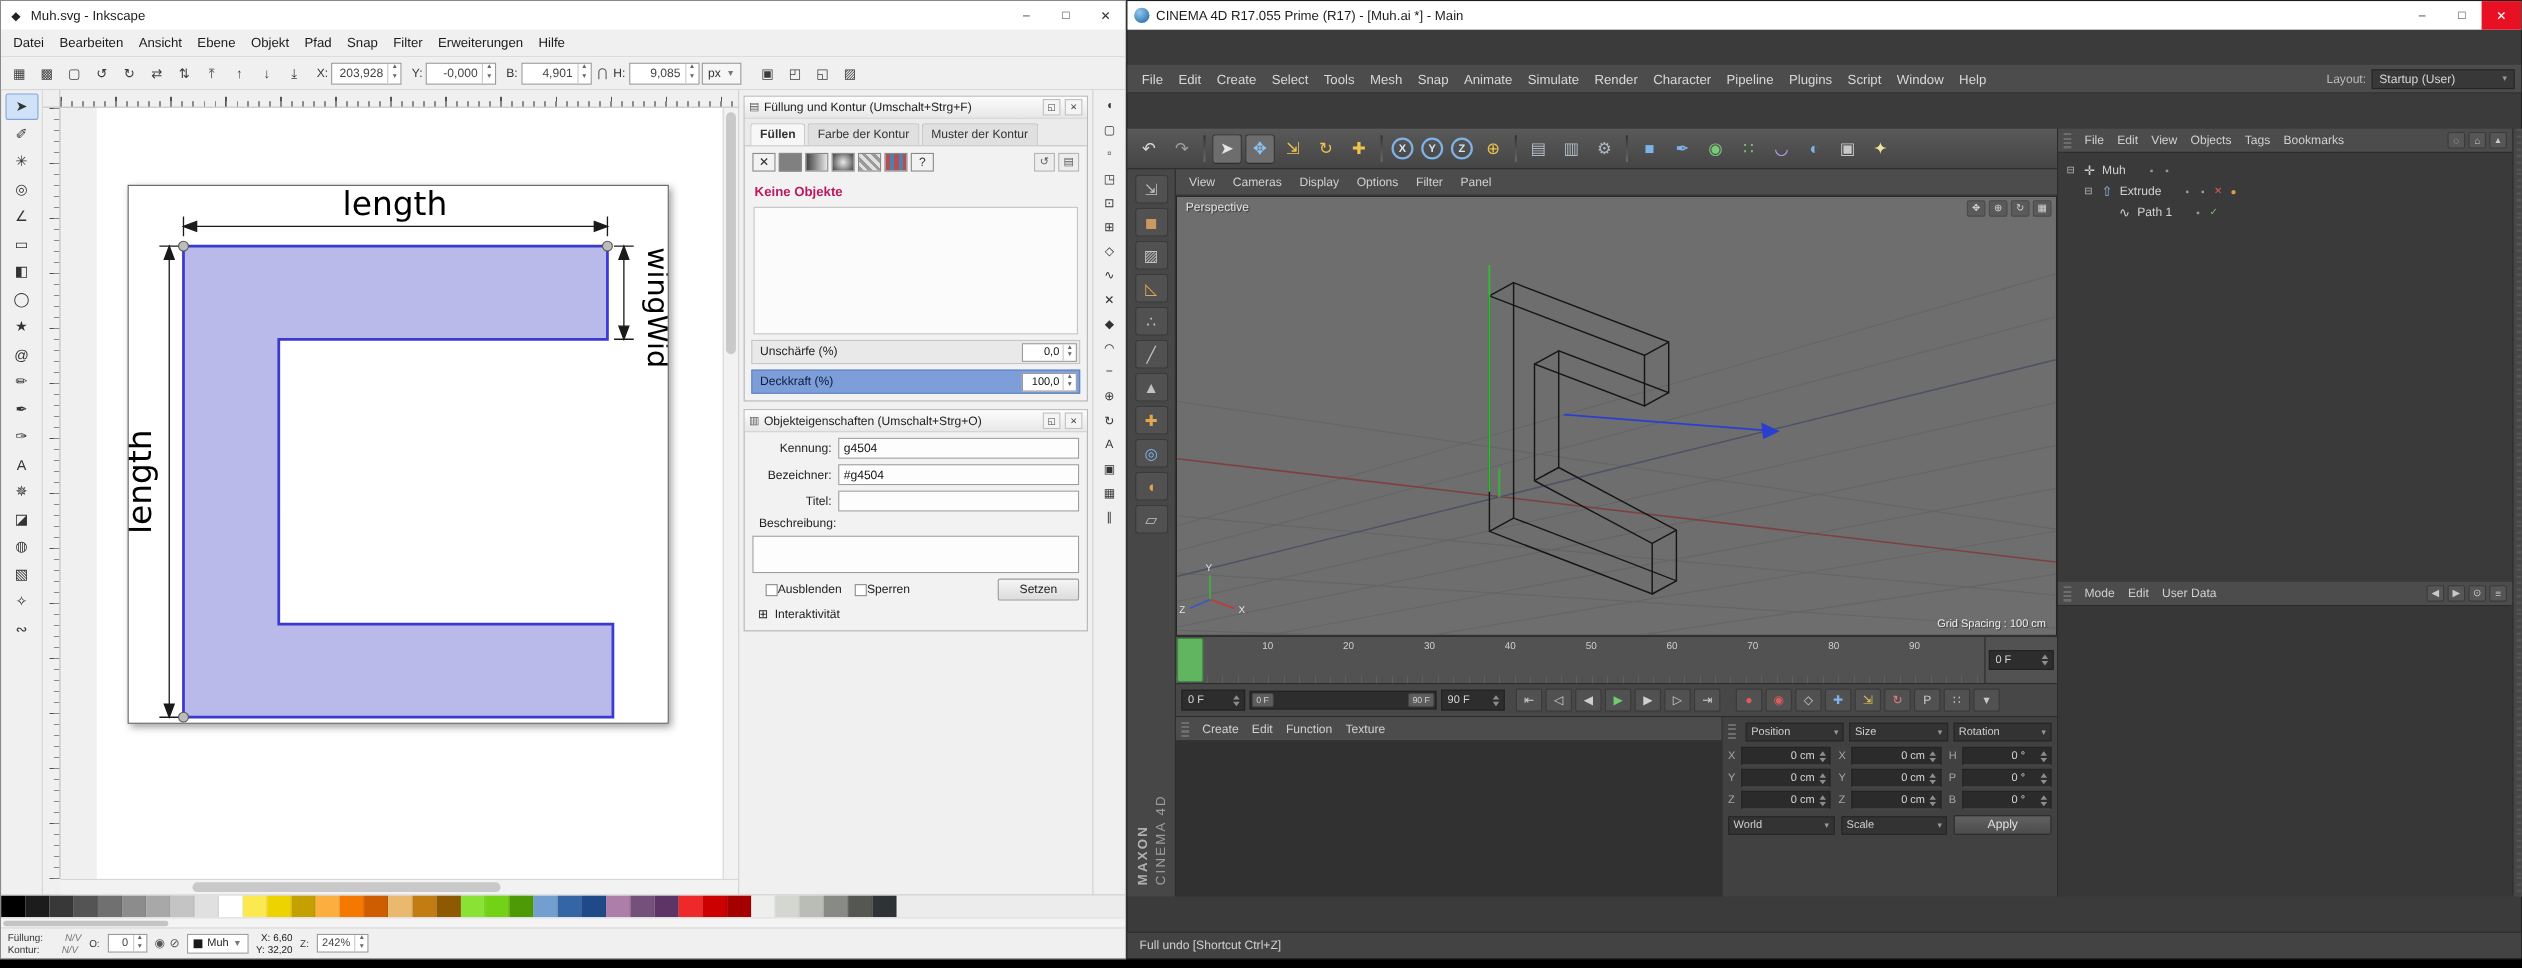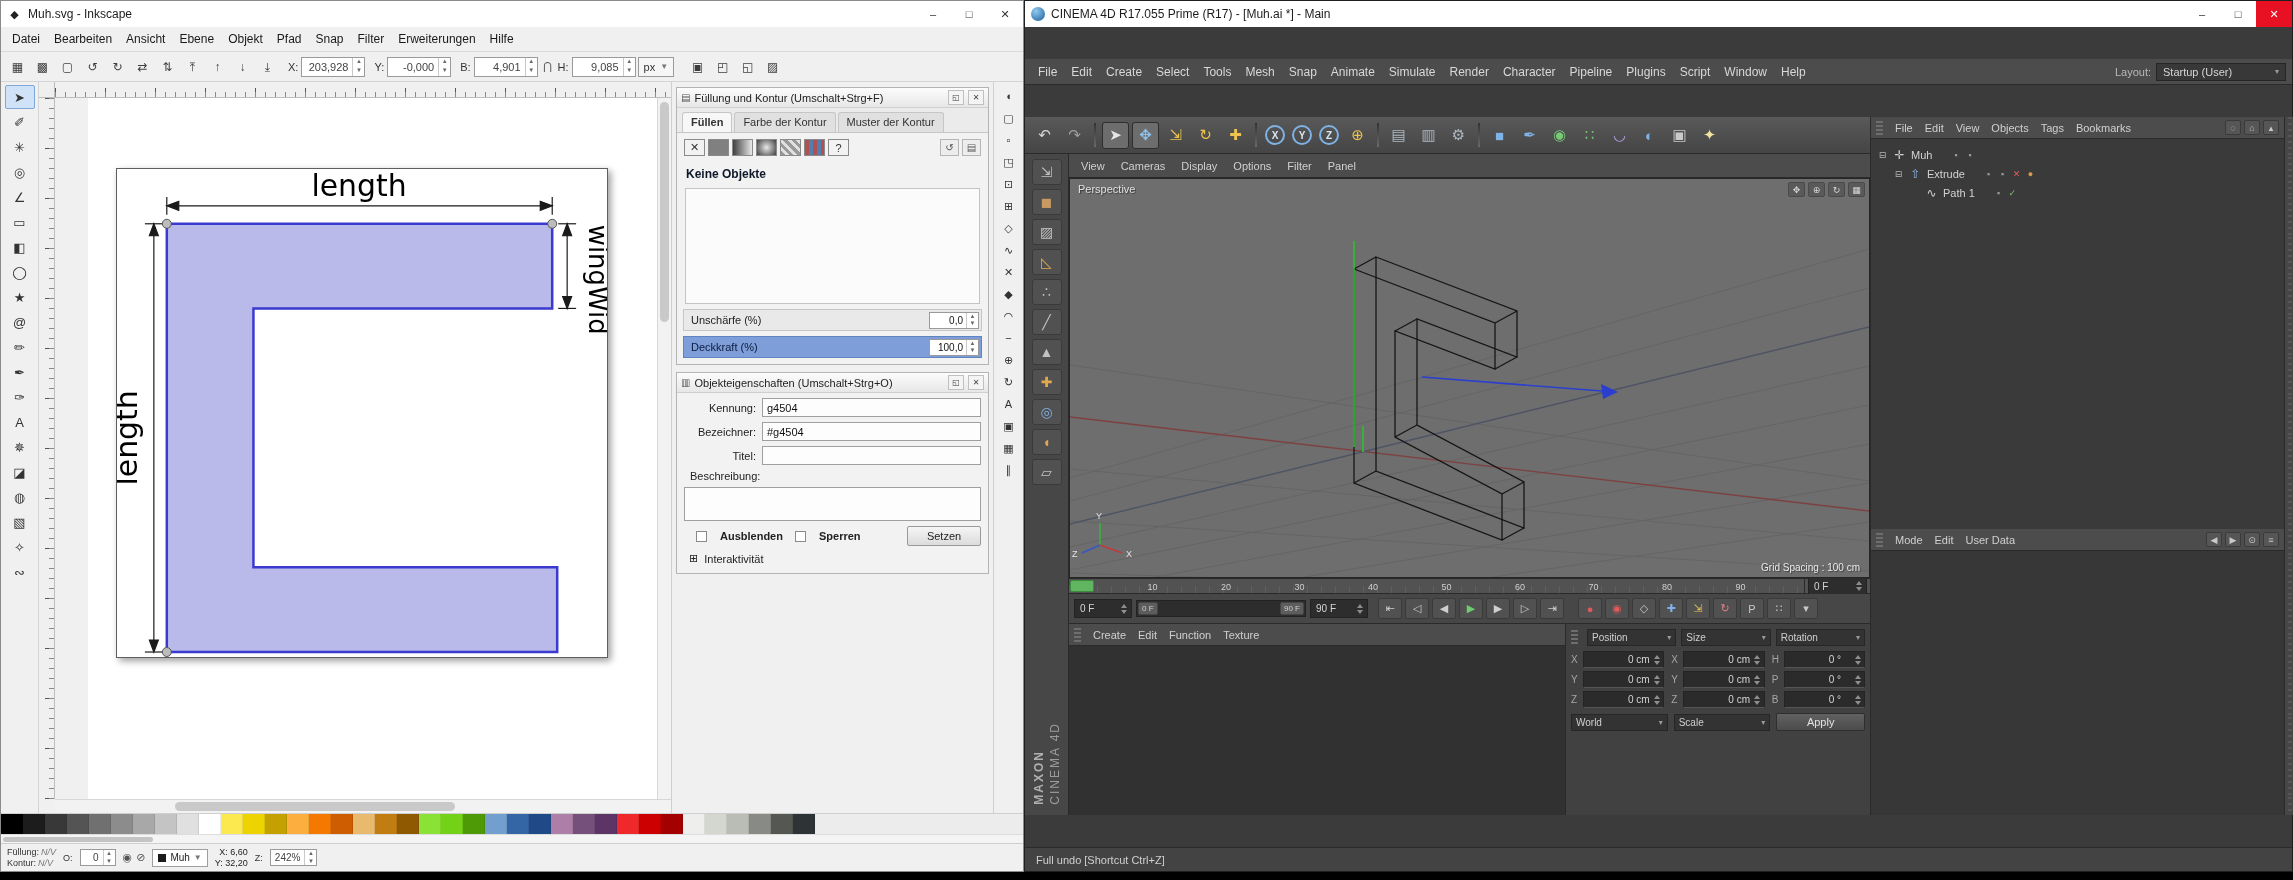"Keine Objekte" .noobj { color: #0f172a -> #be185d }
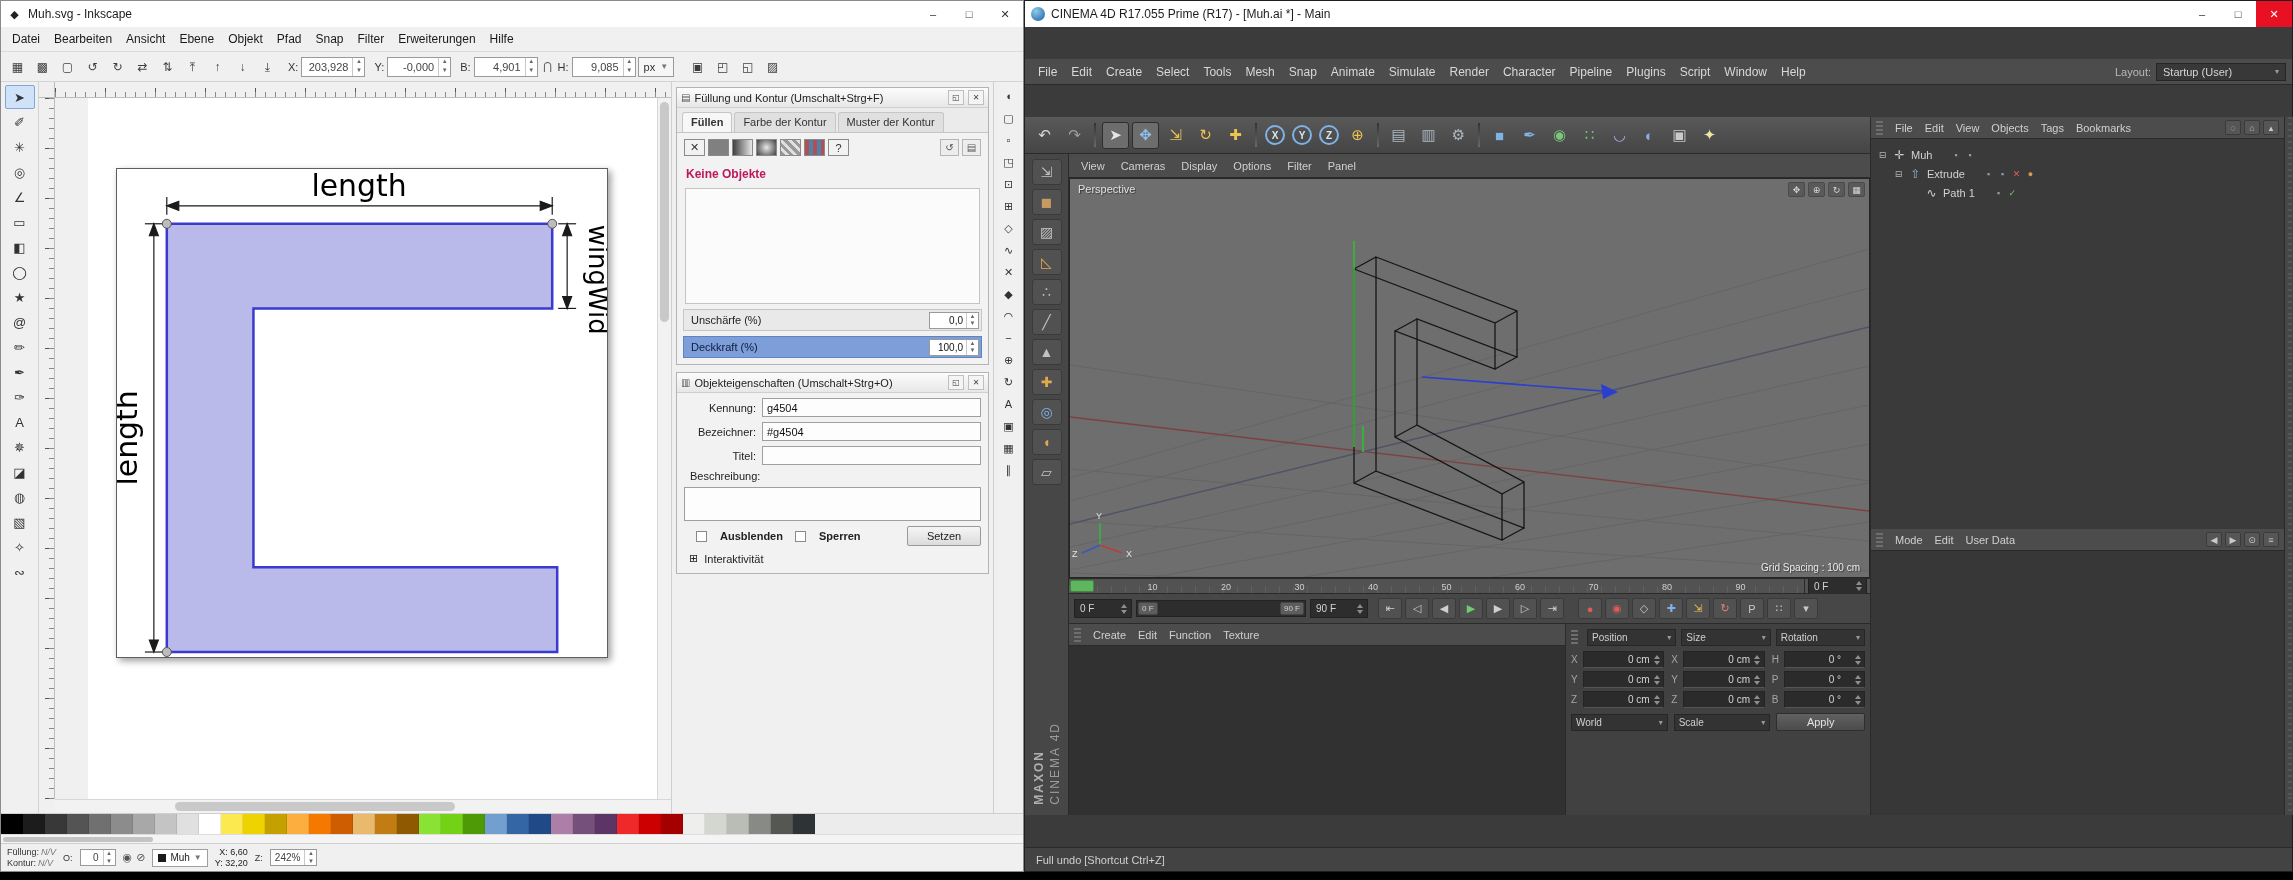"Ausblenden" .cbw { font-weight: bold -> none; gap: 13px -> 0 }
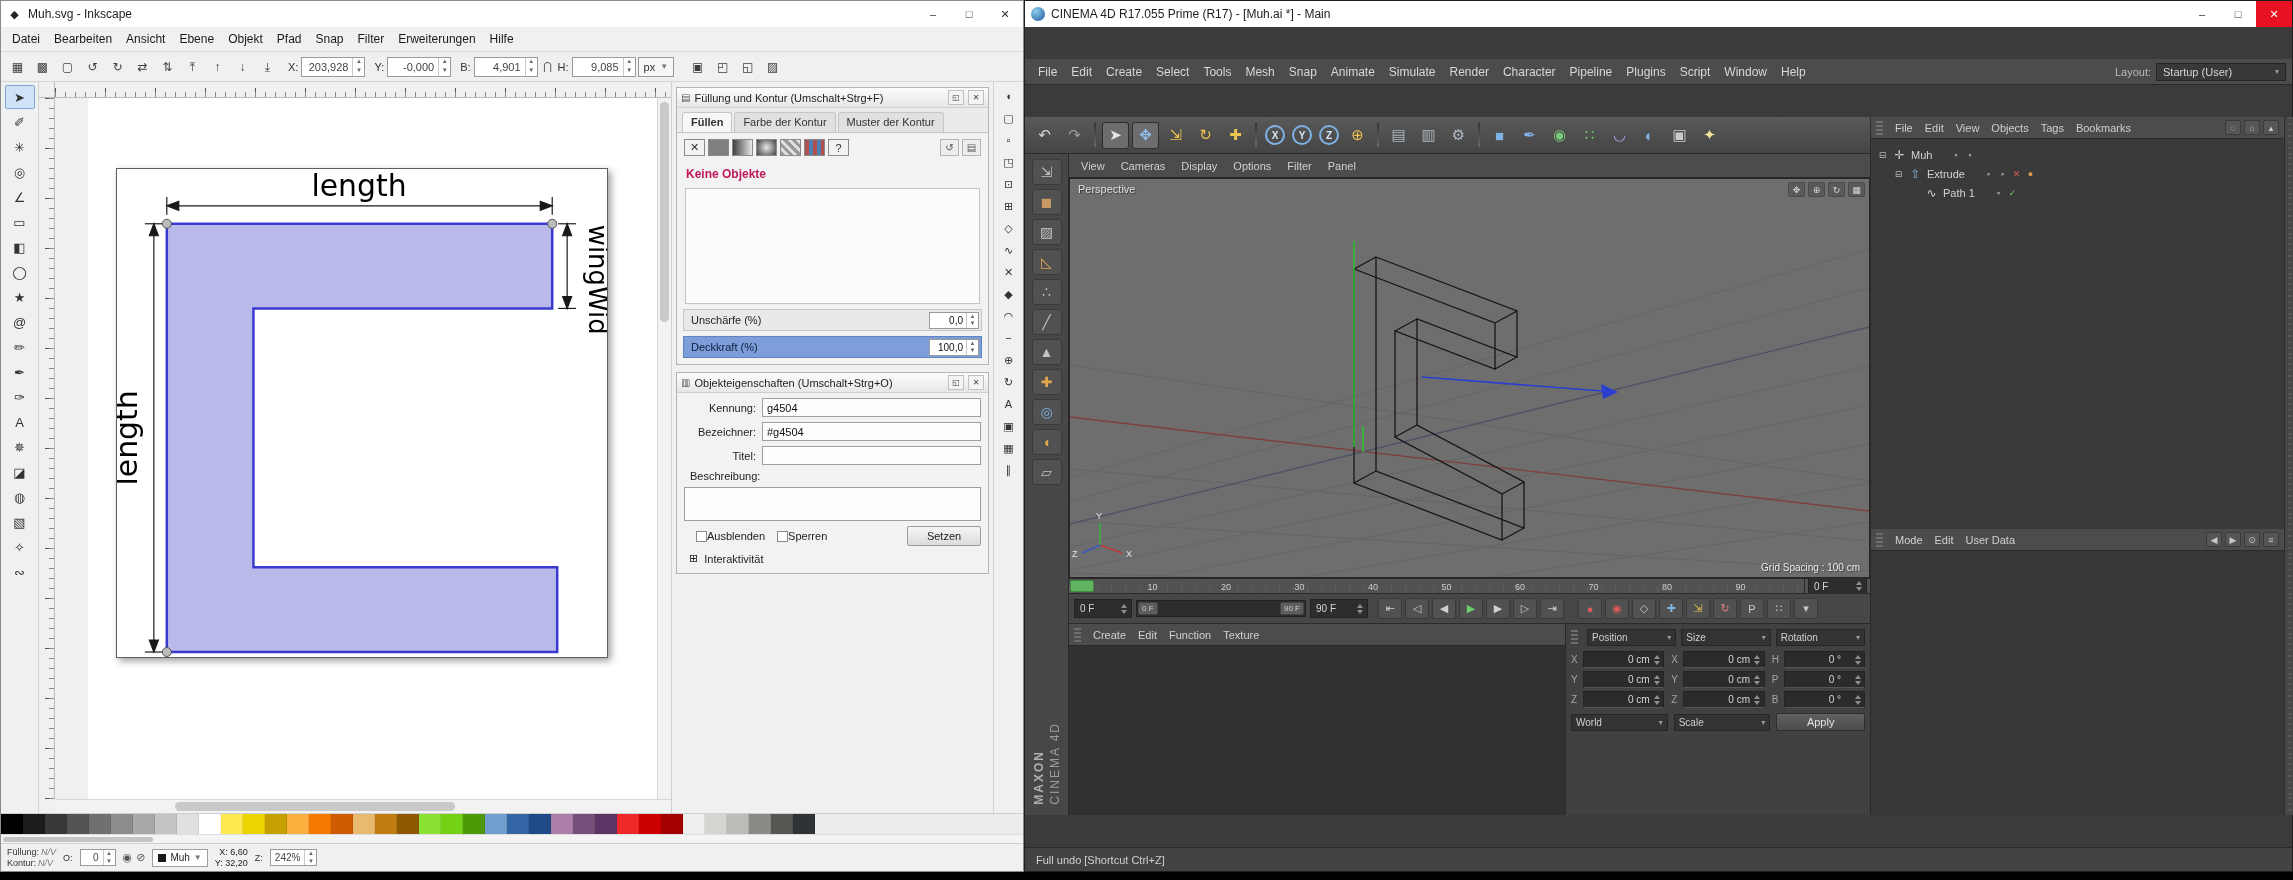"10" .t-ruler { height: 16px -> 44px }
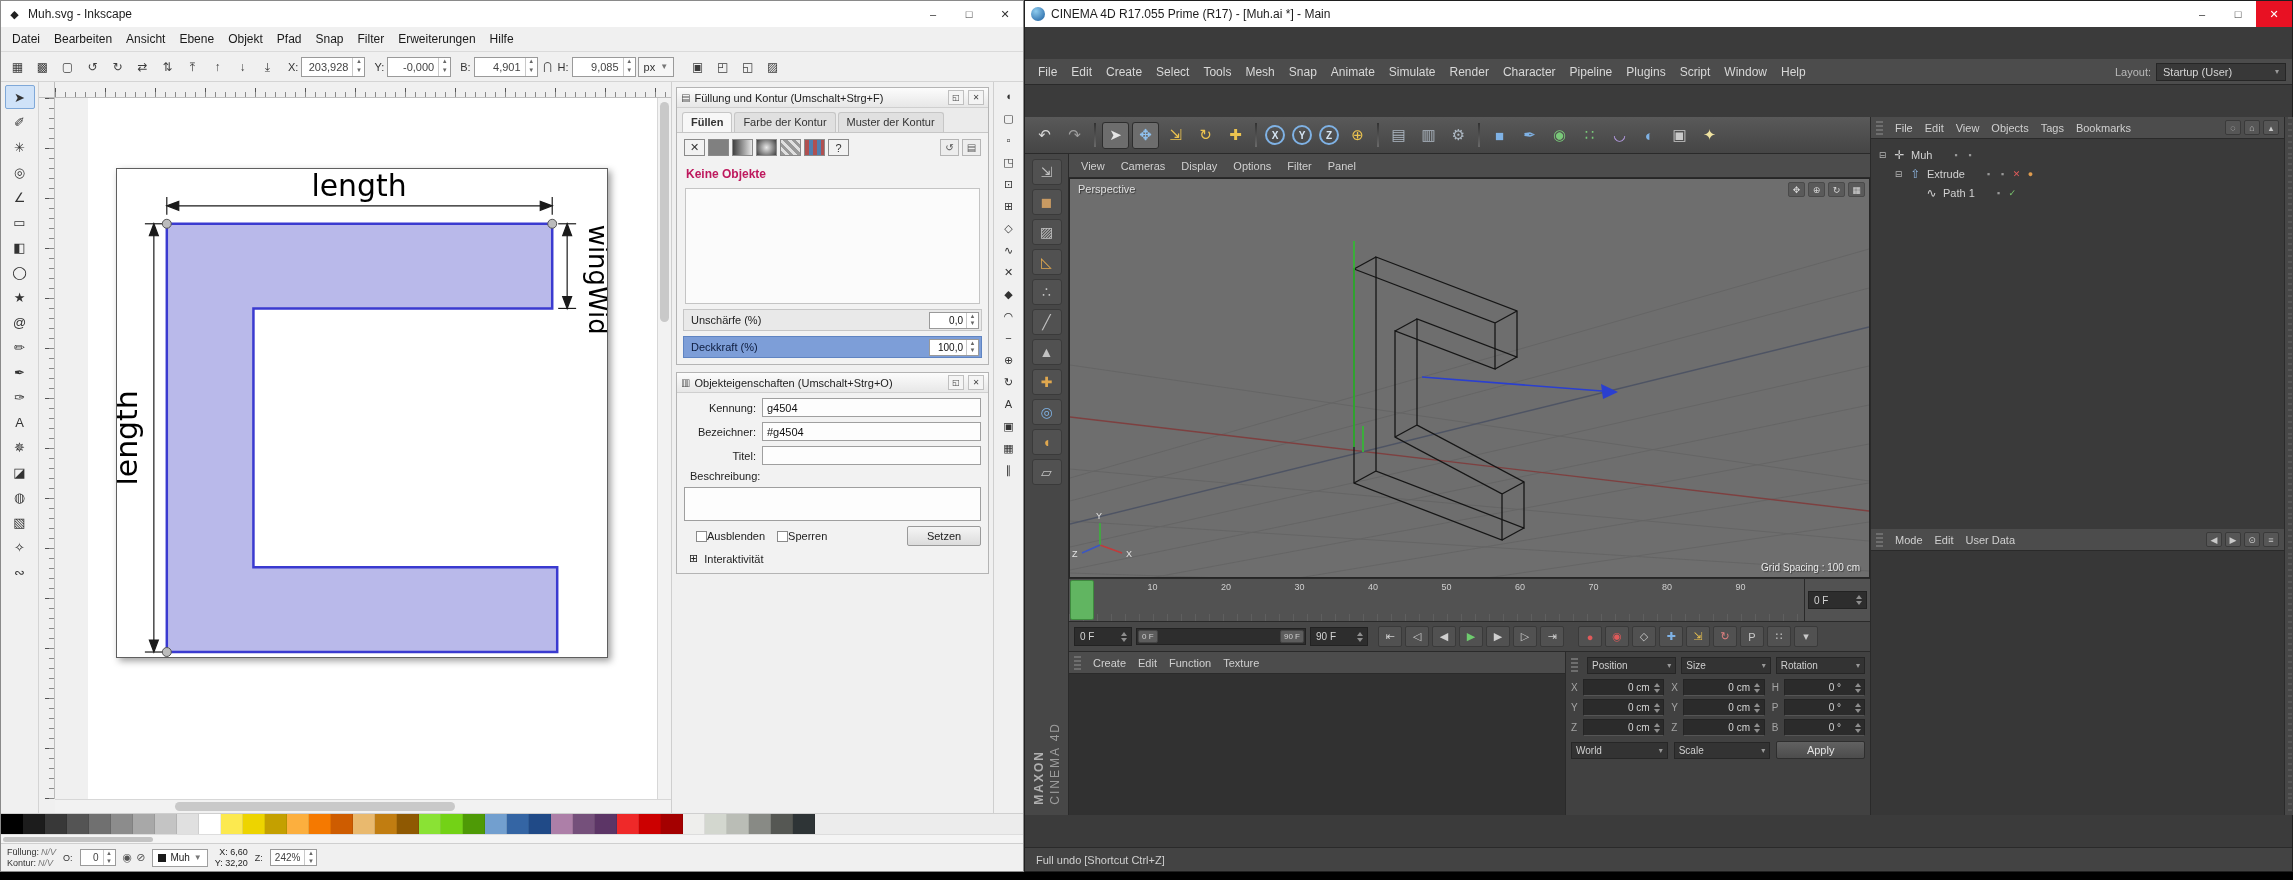"Füllung:" .fs-ind .r { gap: 2px -> 20px }
